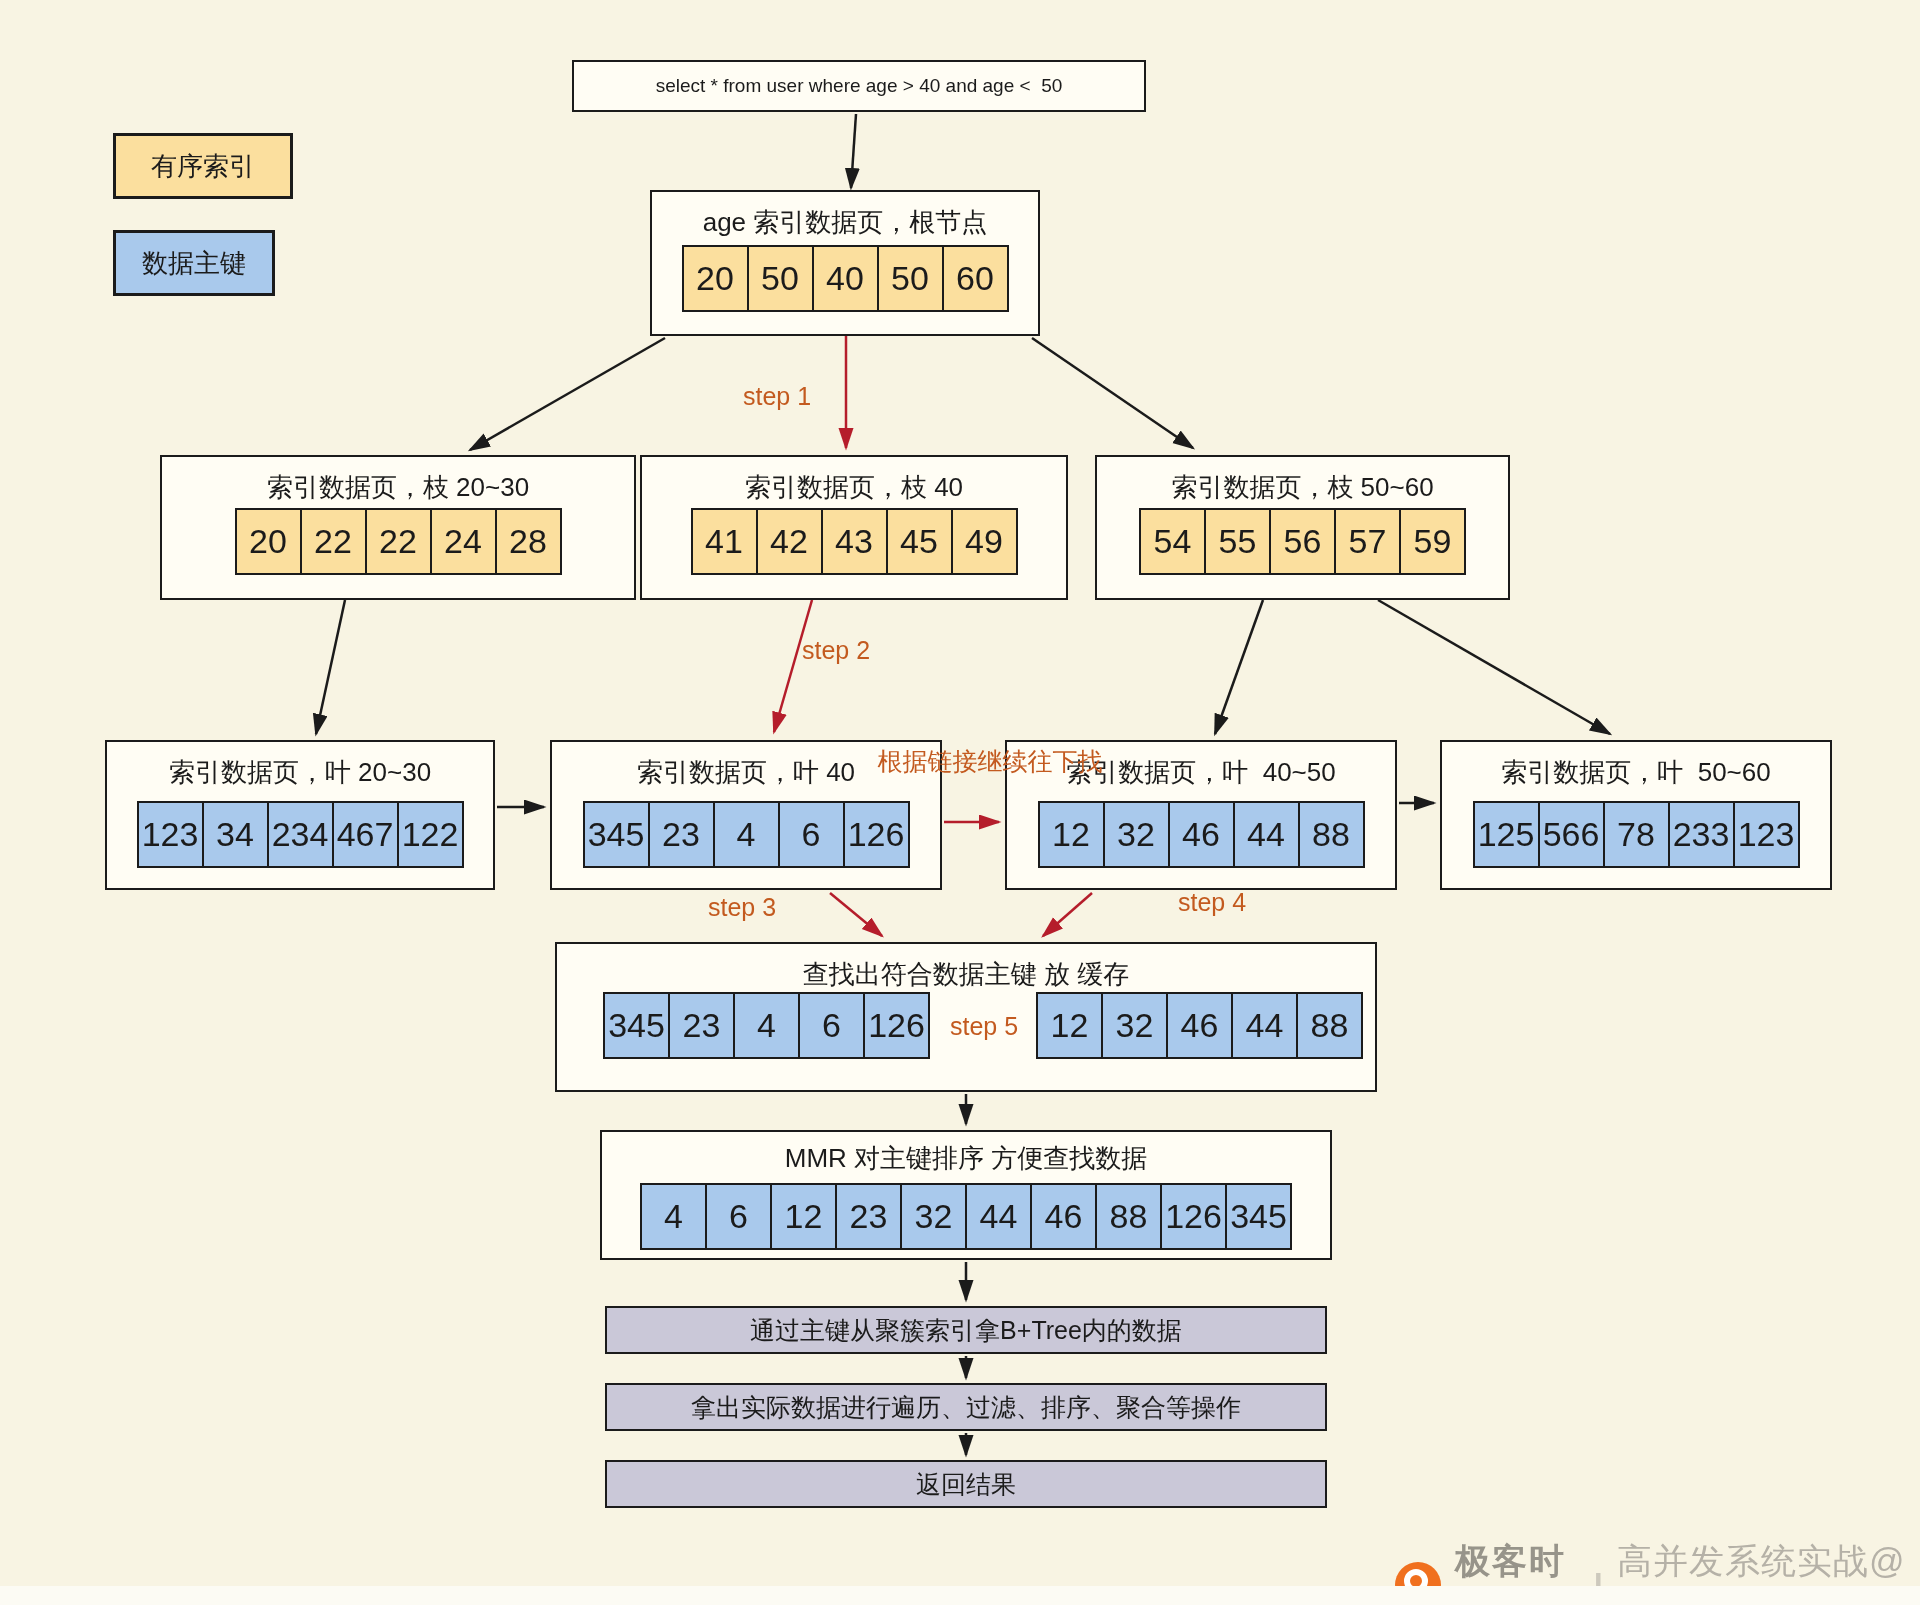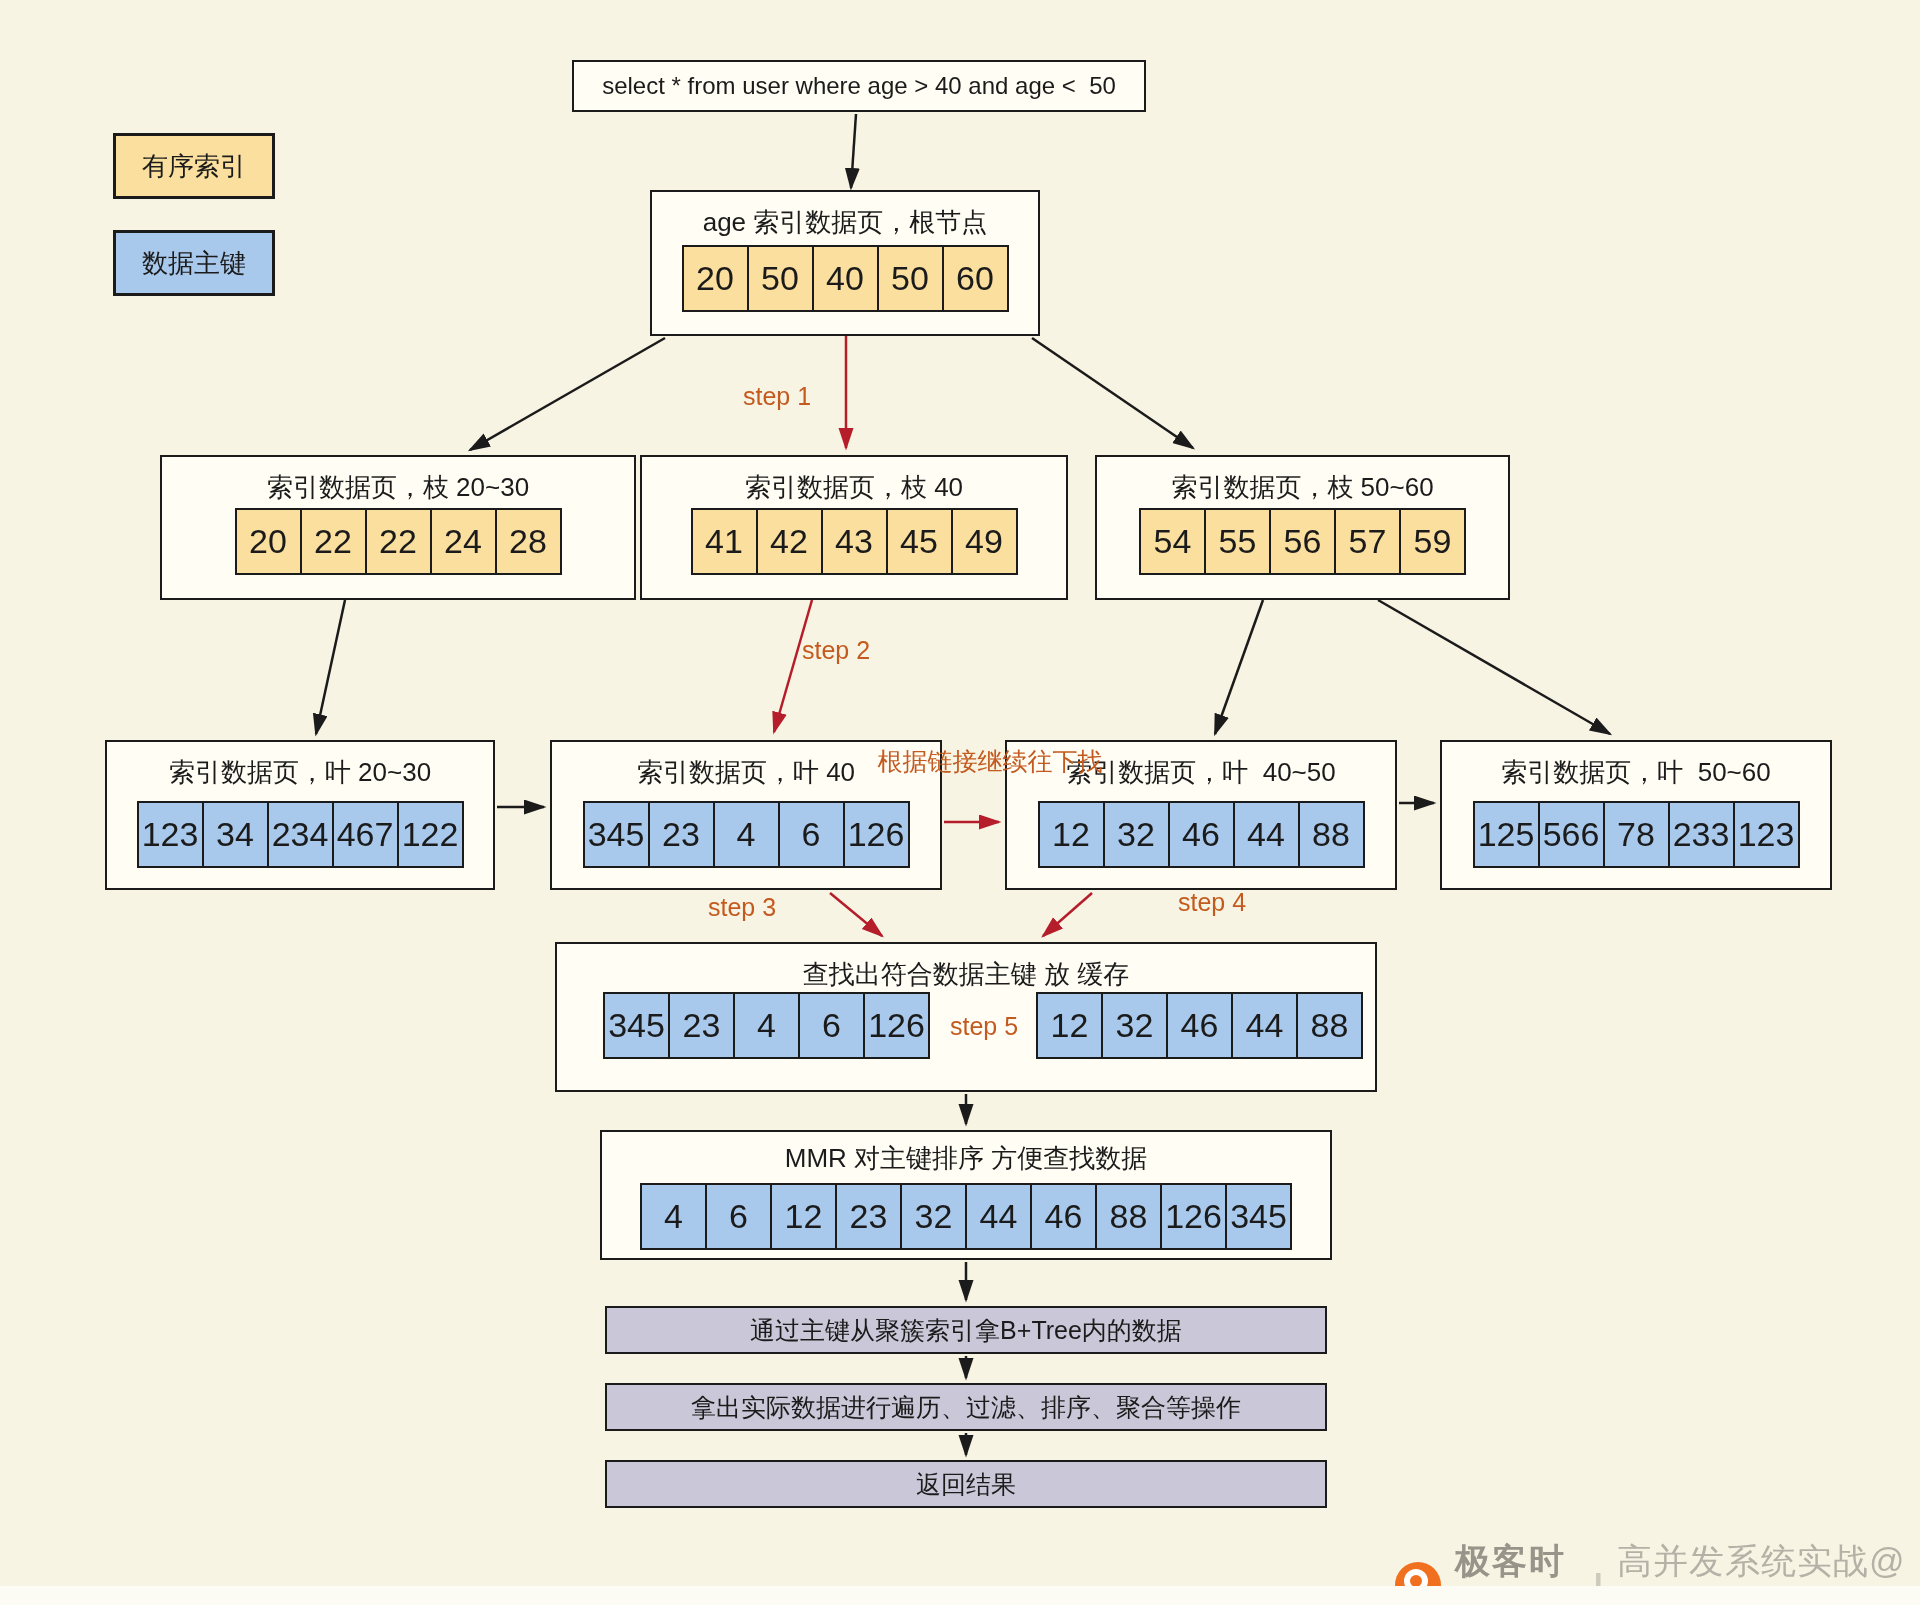"select * from user where" .query { font-size: 24px -> 19px }
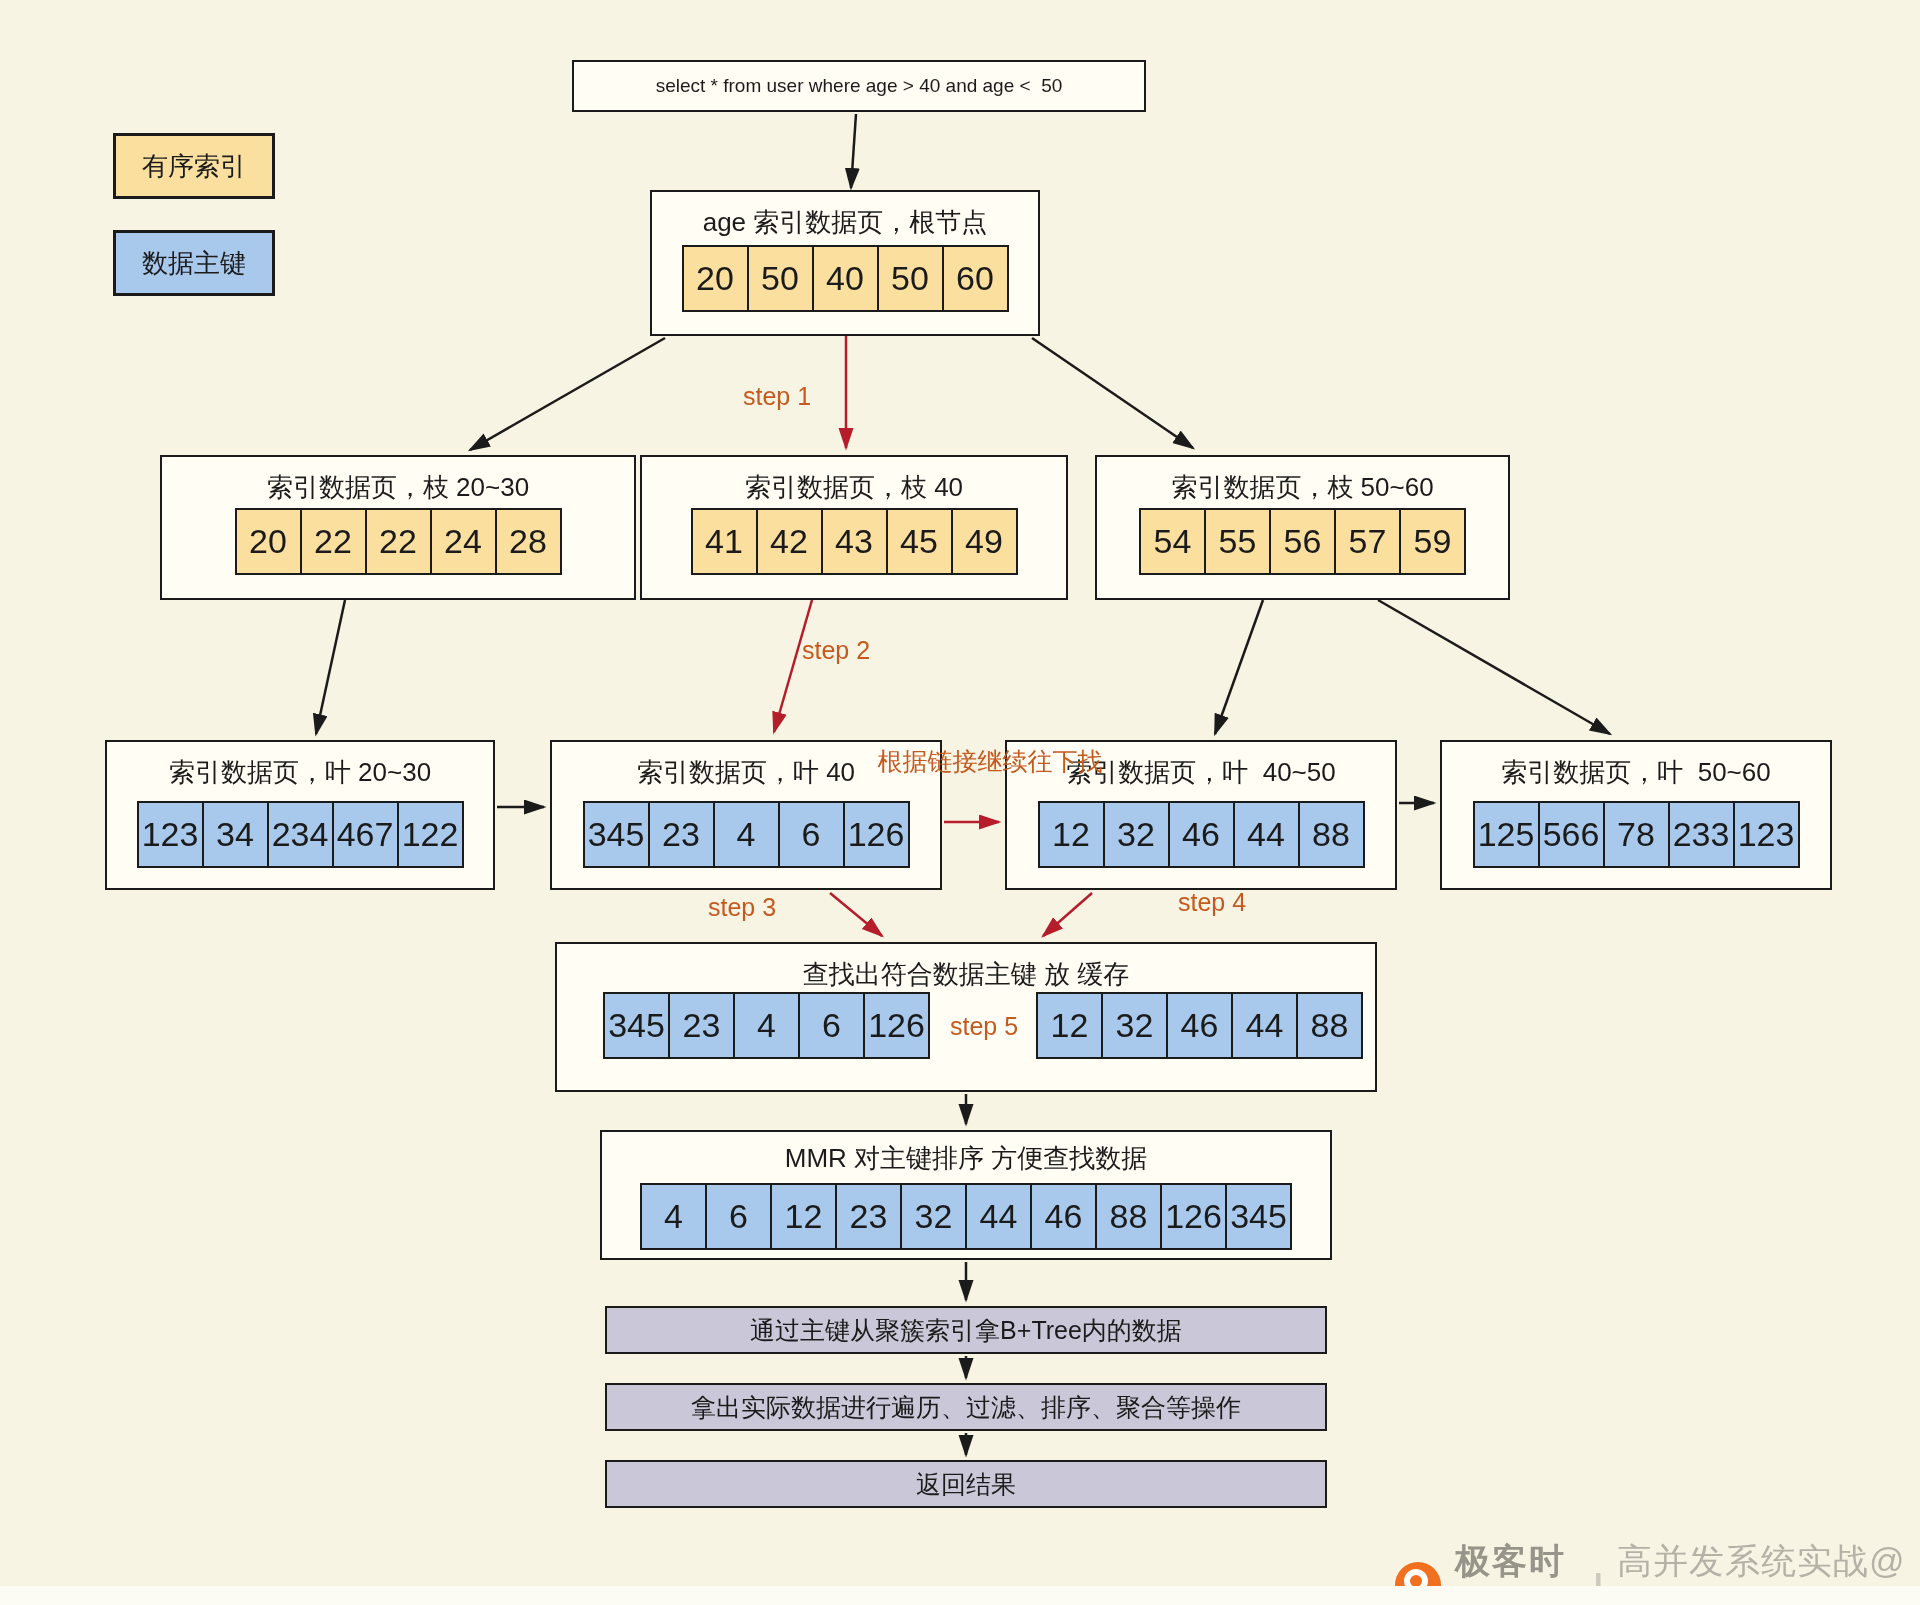"有序索引" div.abs { width: 162px -> 180px }
